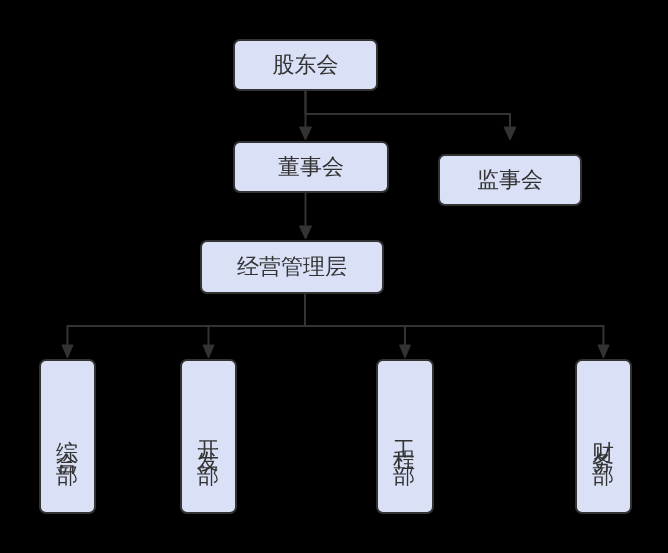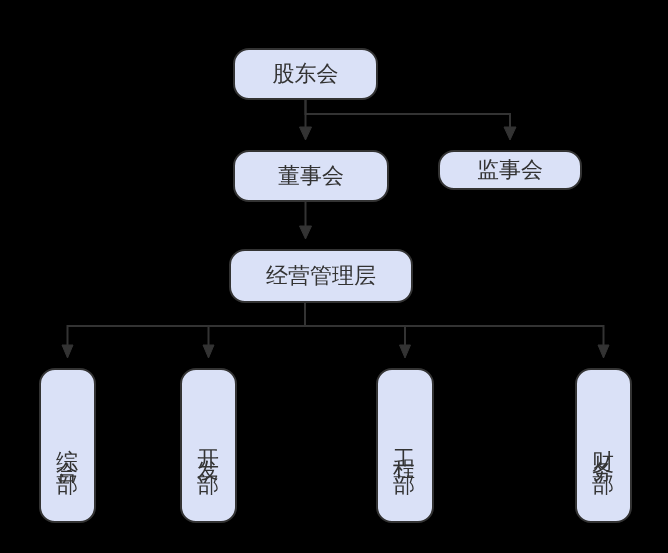"股东会" .node { border-radius: 16px -> 7px; margin-top: 9px -> none }
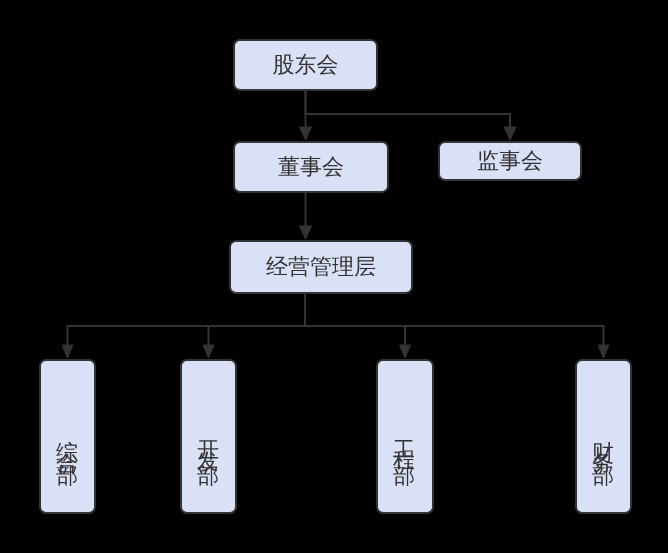"监事会" div.node { height: 40px -> 52px; top: 141px -> 154px }
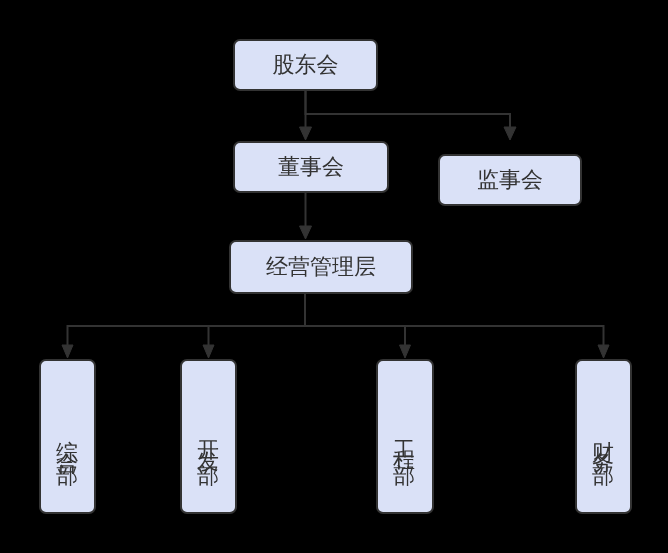"经营管理层" div.node { left: 229px -> 200px }
